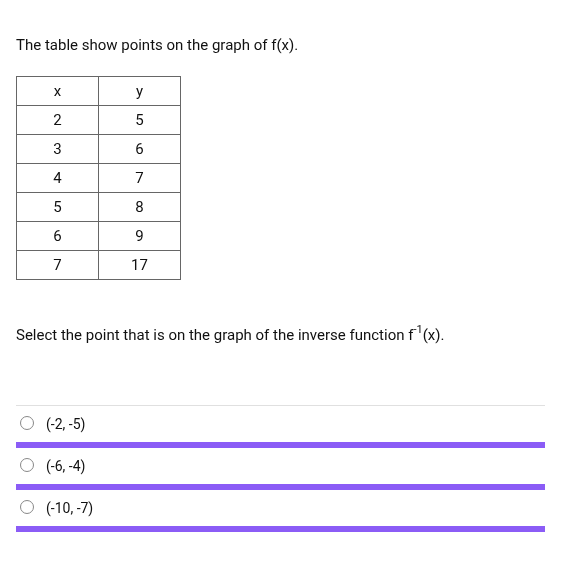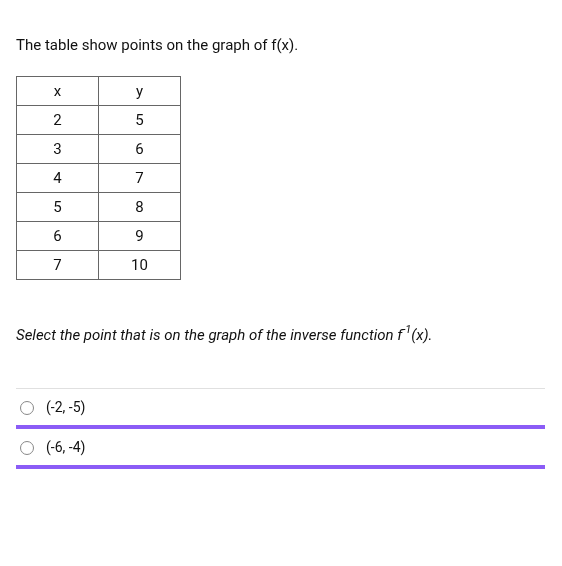"10" td { text: 10 -> 17 }
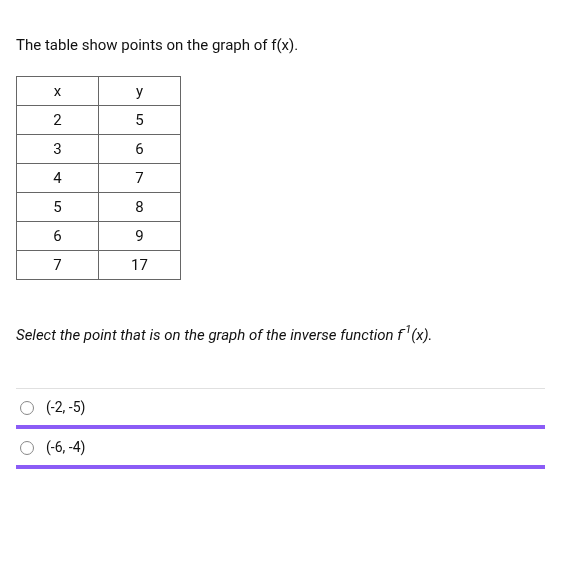"Select the point that is" .question-text { font-style: italic -> none; margin-bottom: 44px -> 61px }
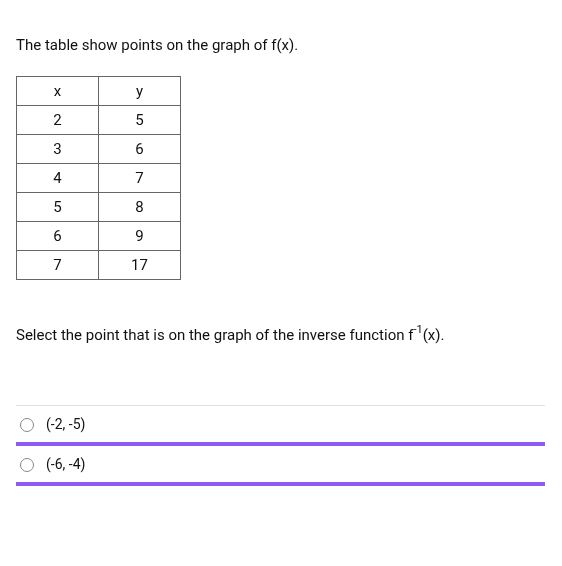"(-2, -5)" .option { align-items: flex-end -> flex-start; border-bottom: 4px solid #8b5cf6 -> 6px solid #8b5cf6 }
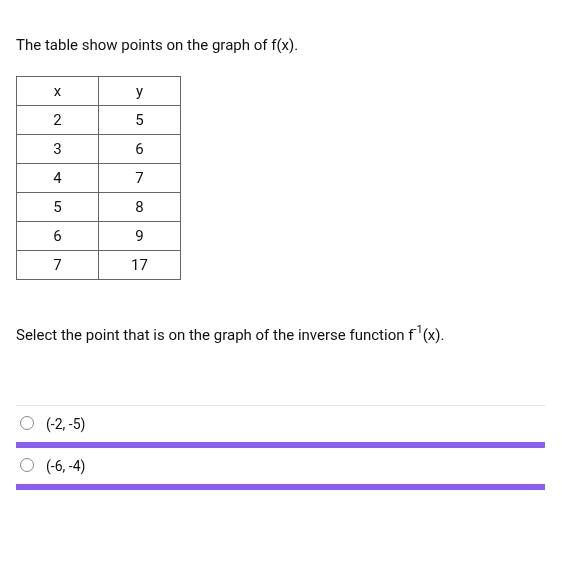"(-10, -7)" label.option { html: none -> <label> <input> <span>(-10, -7)</span> </label> }
